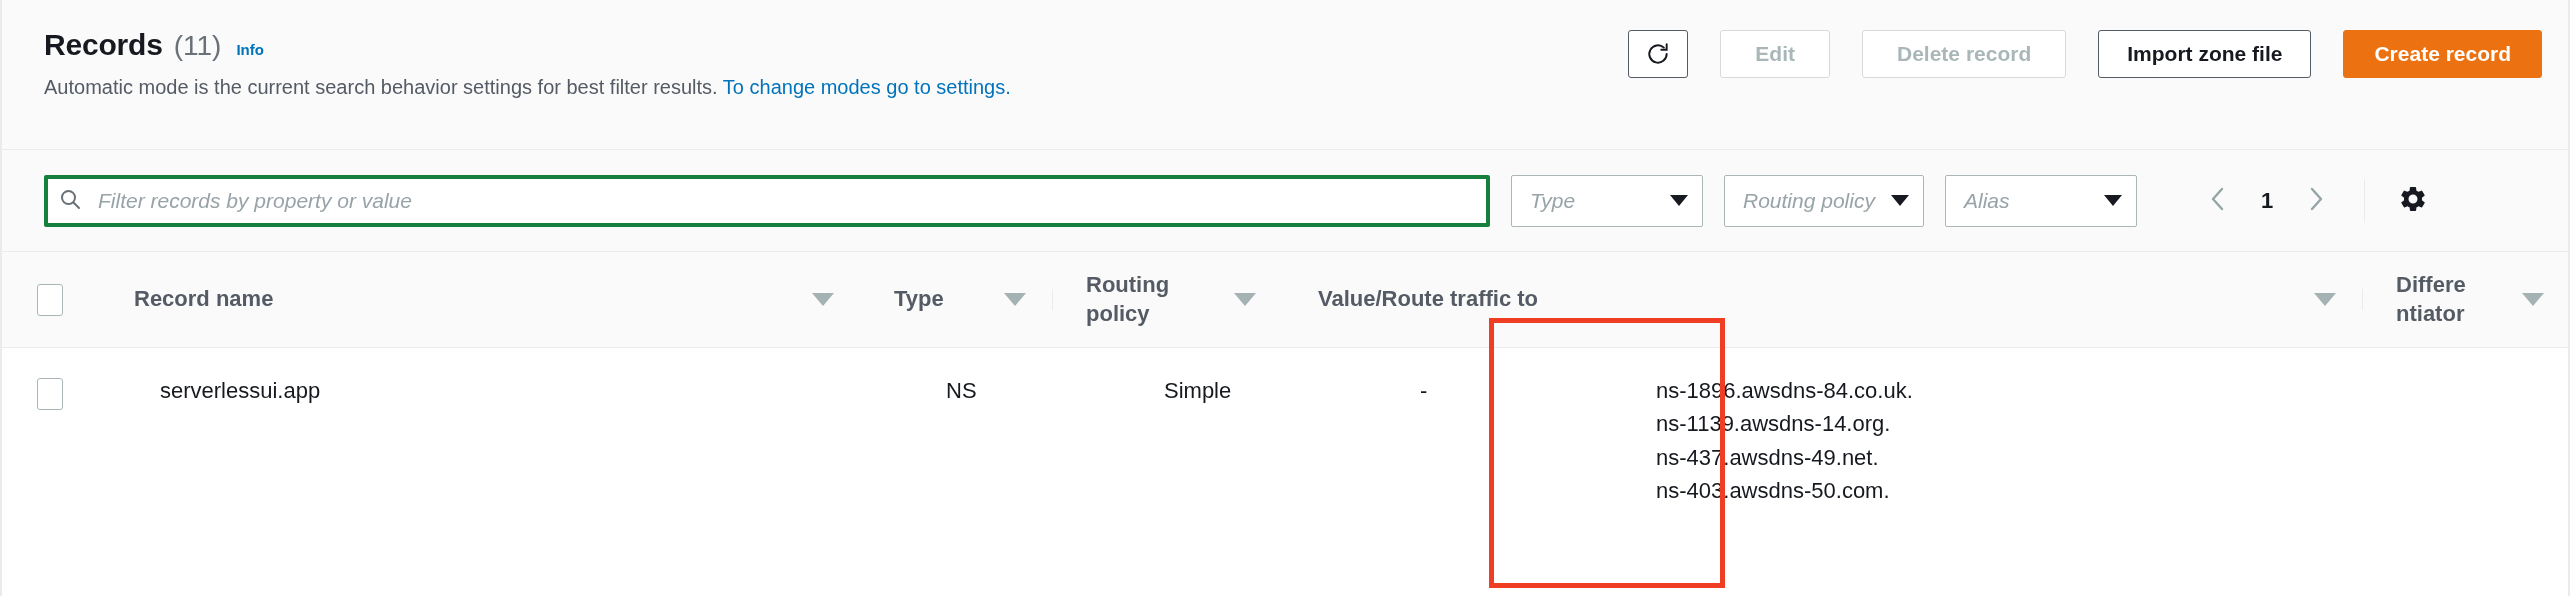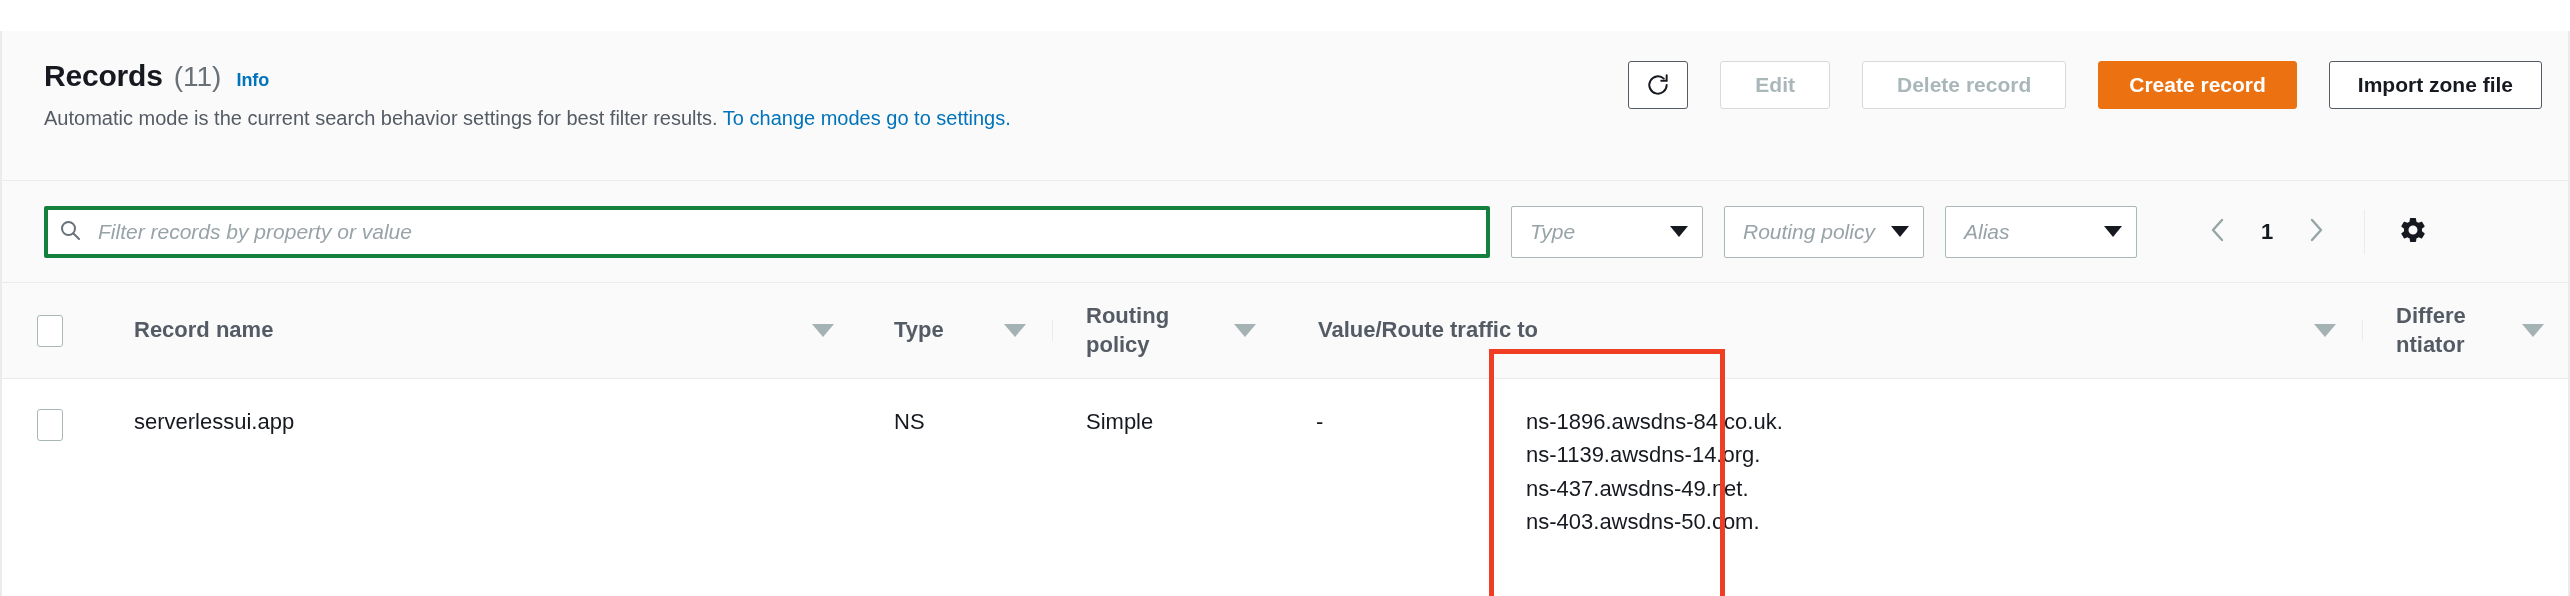"Records" .header-bar { margin-top: 31px -> none }
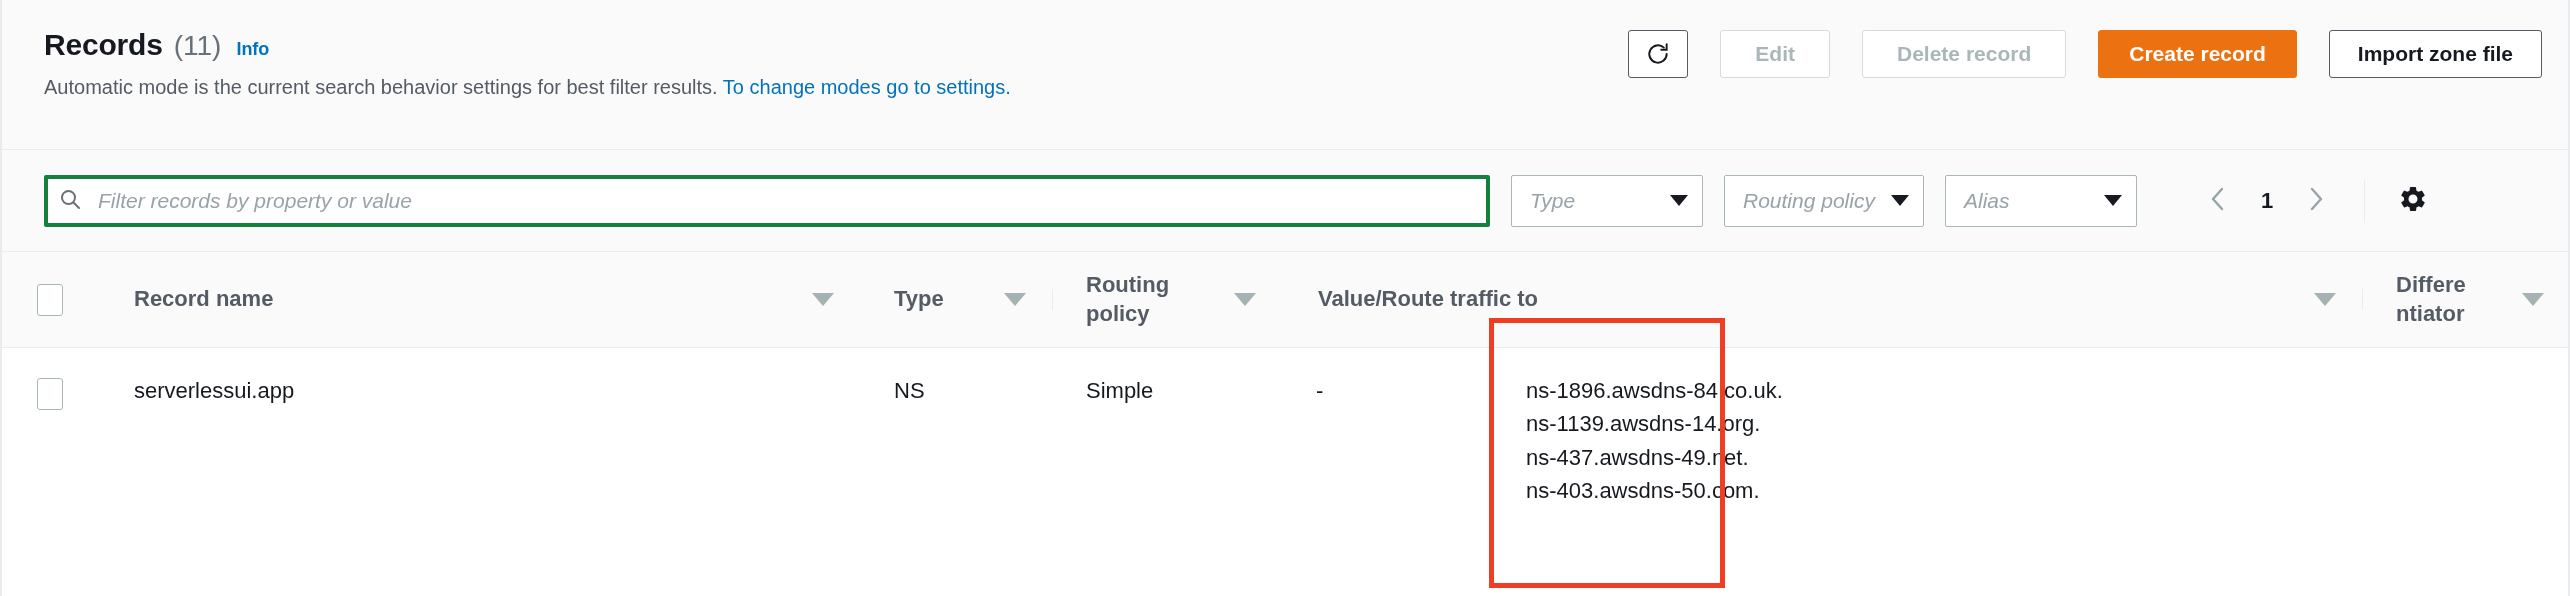"Info" .title-info { font-size: 18px -> 15px }
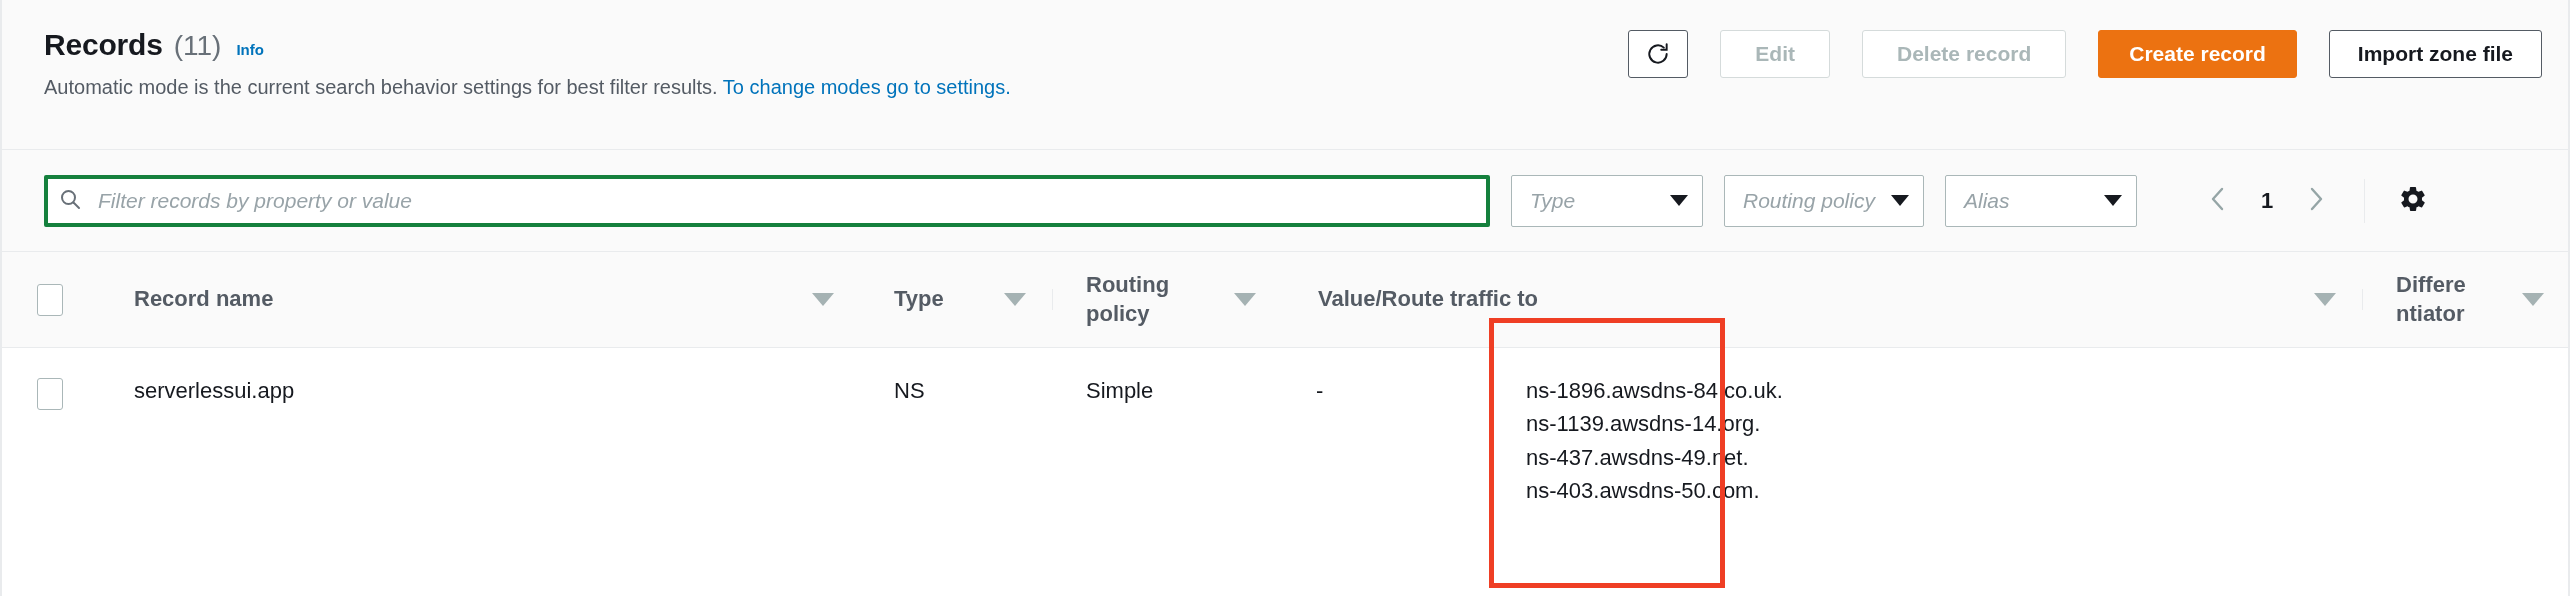"Create record" div.btn { order: before "Import zone file" -> after "Import zone file" }
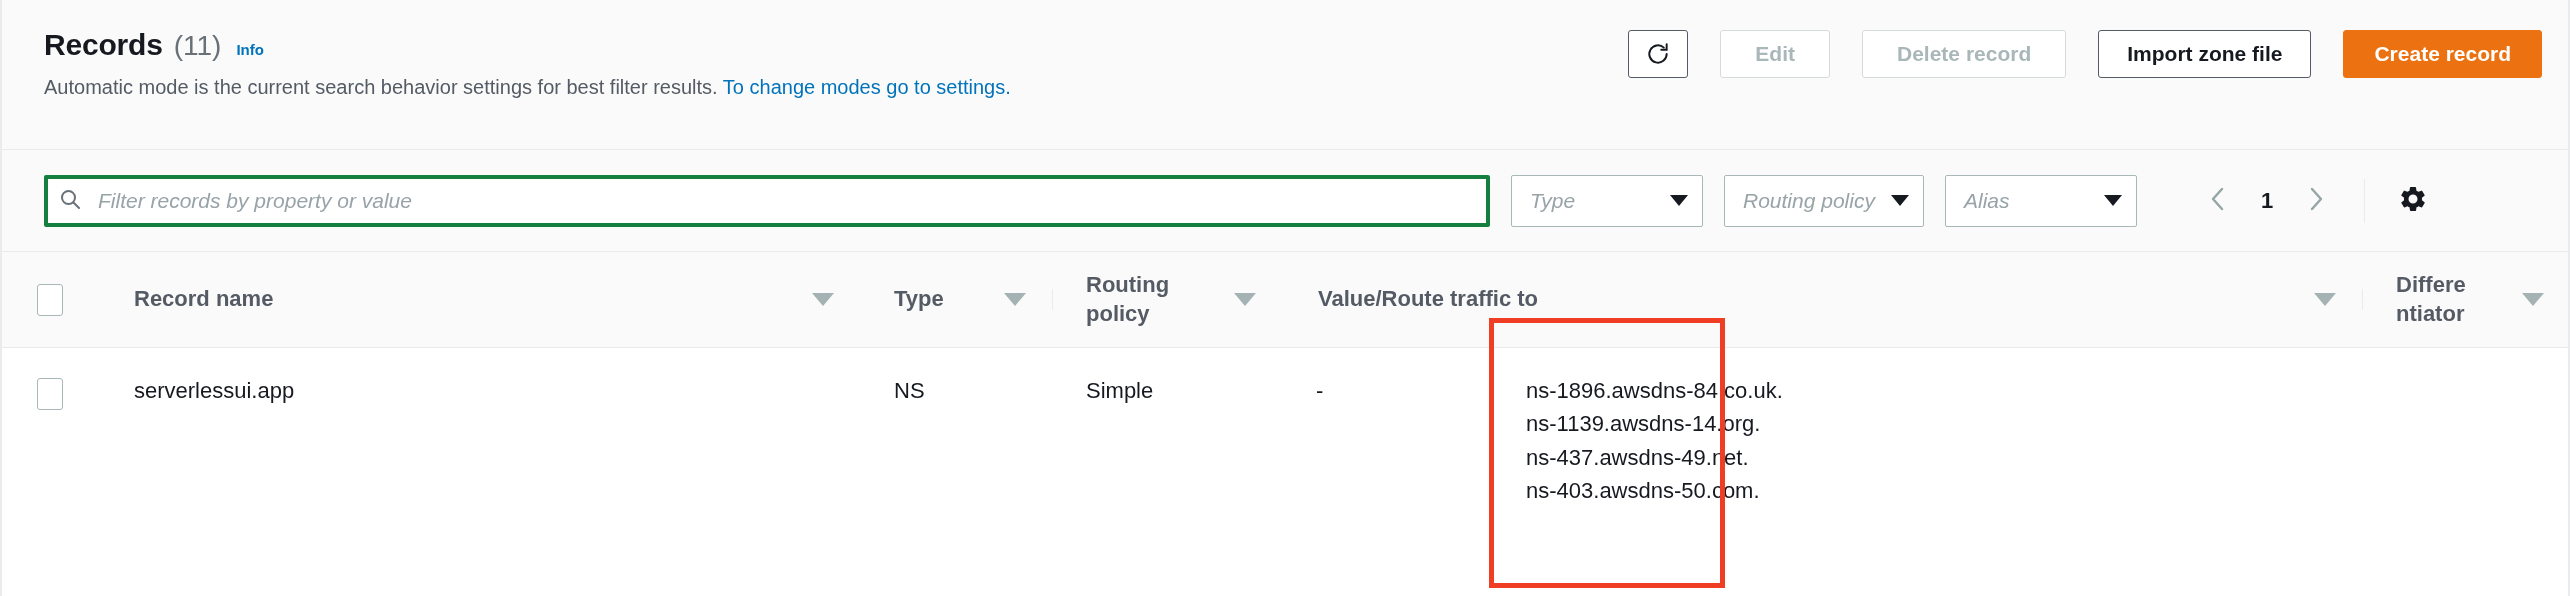"serverlessui.app" .trow { gap: none -> 26px }
